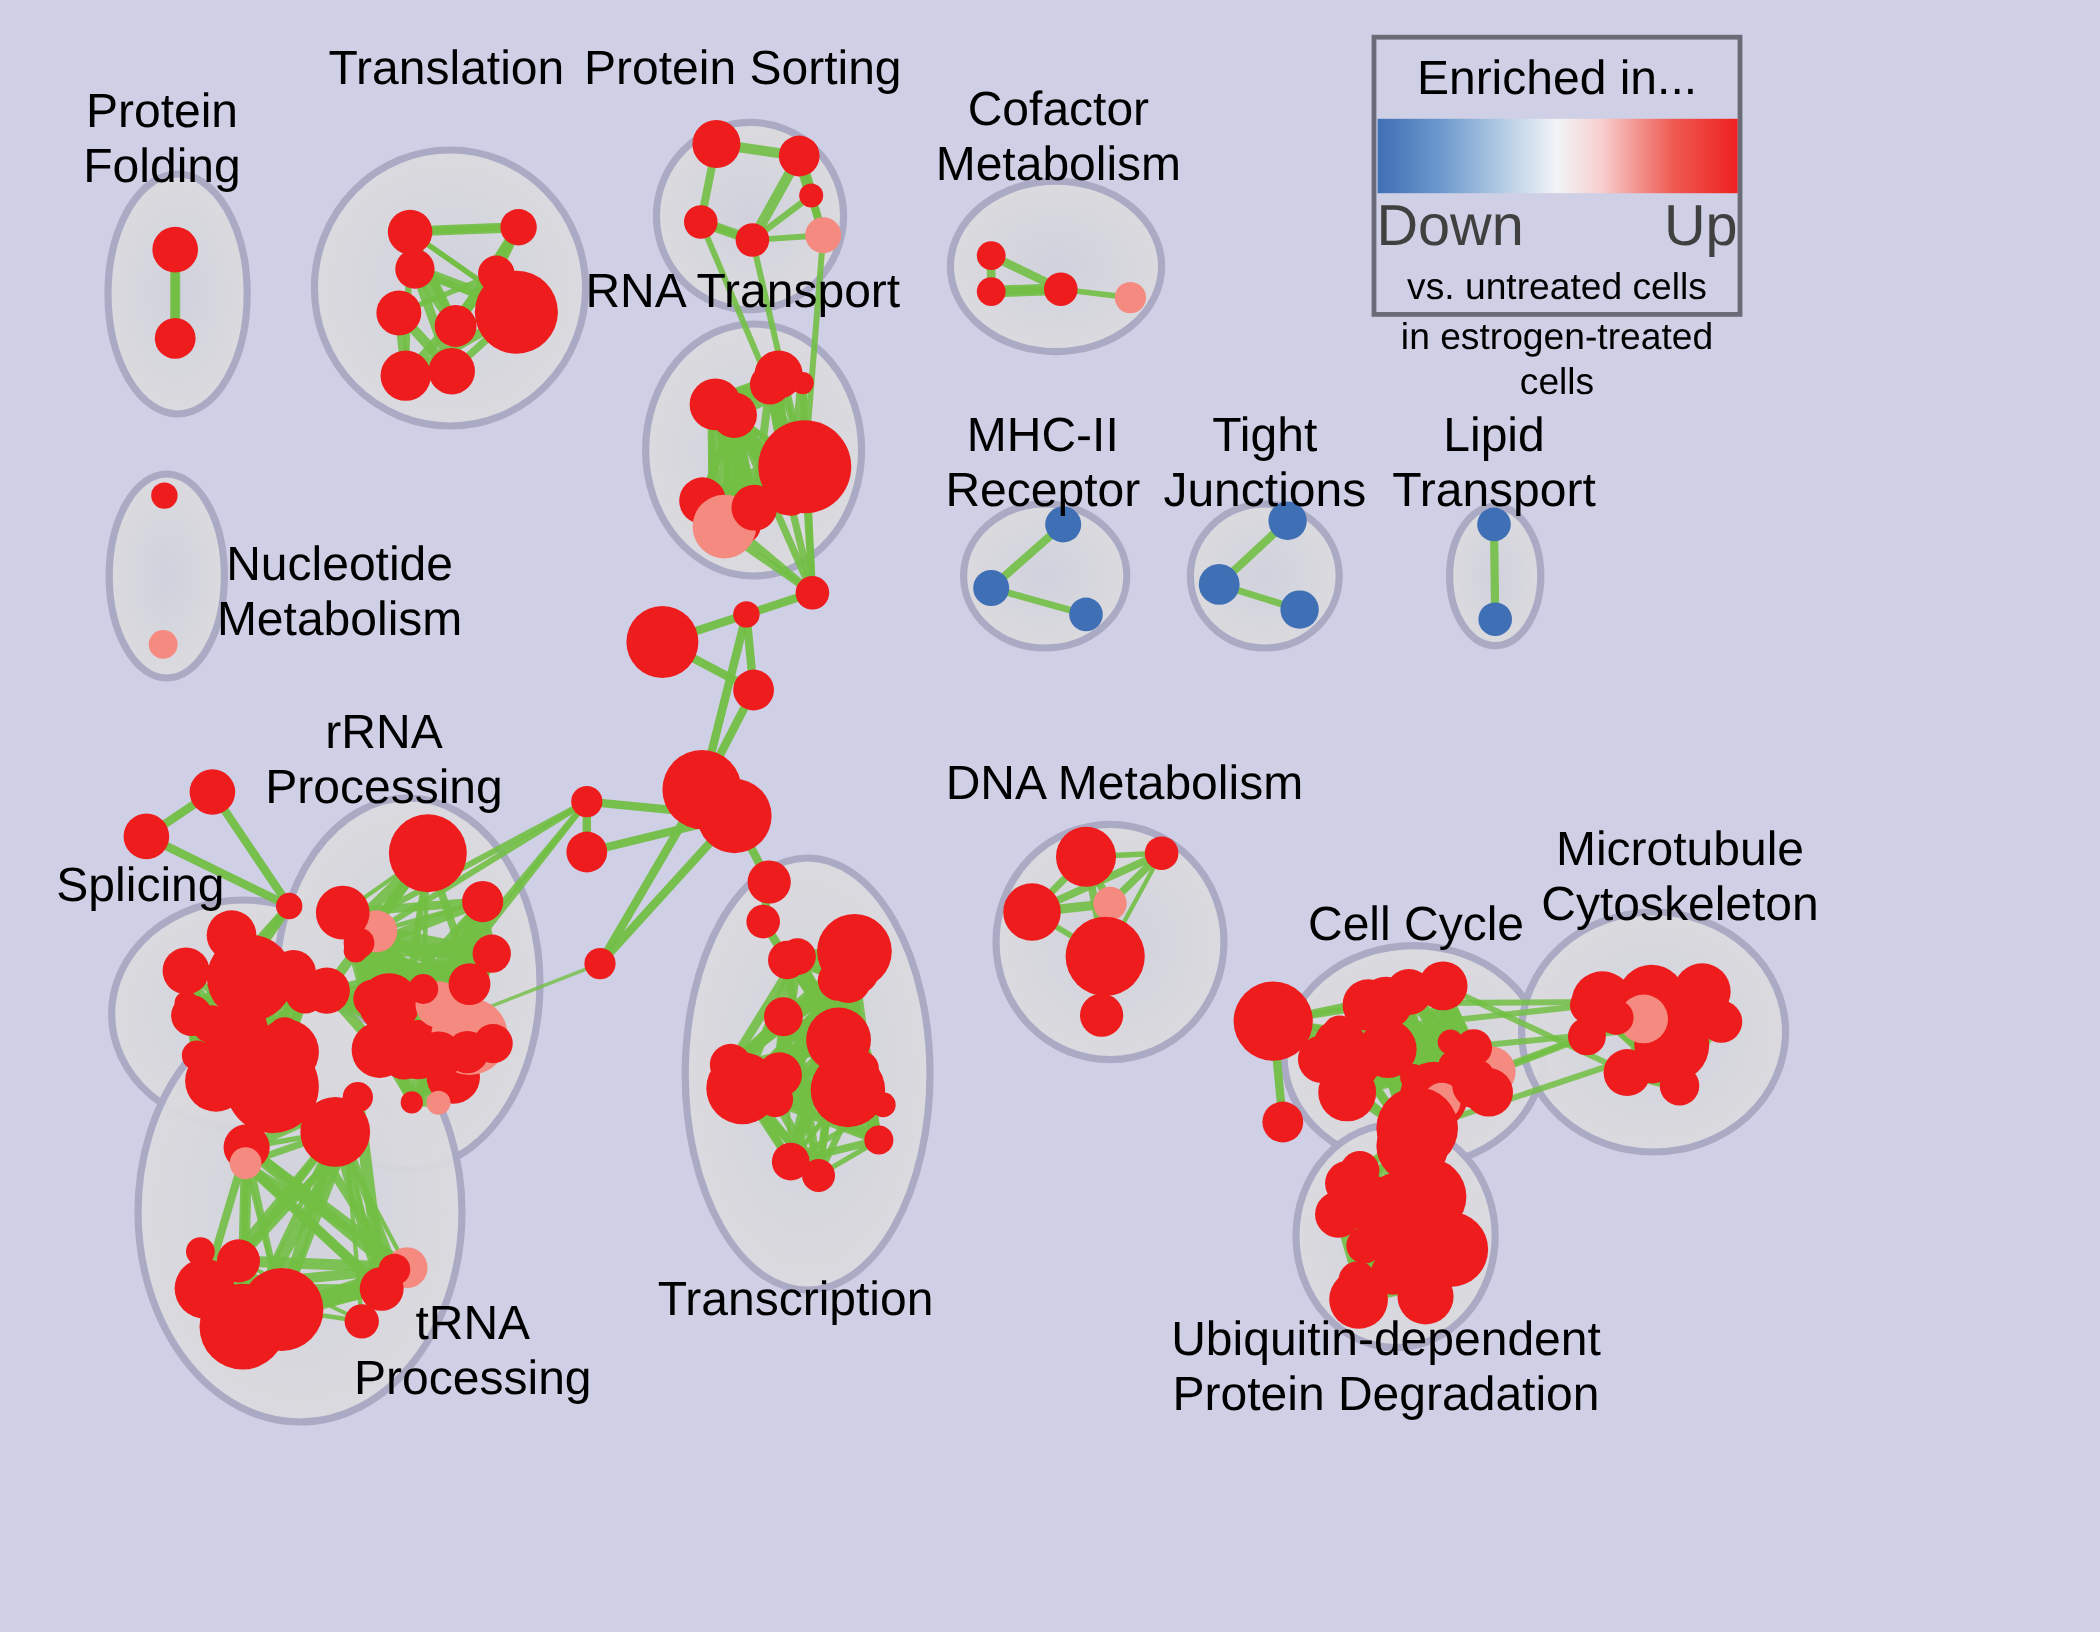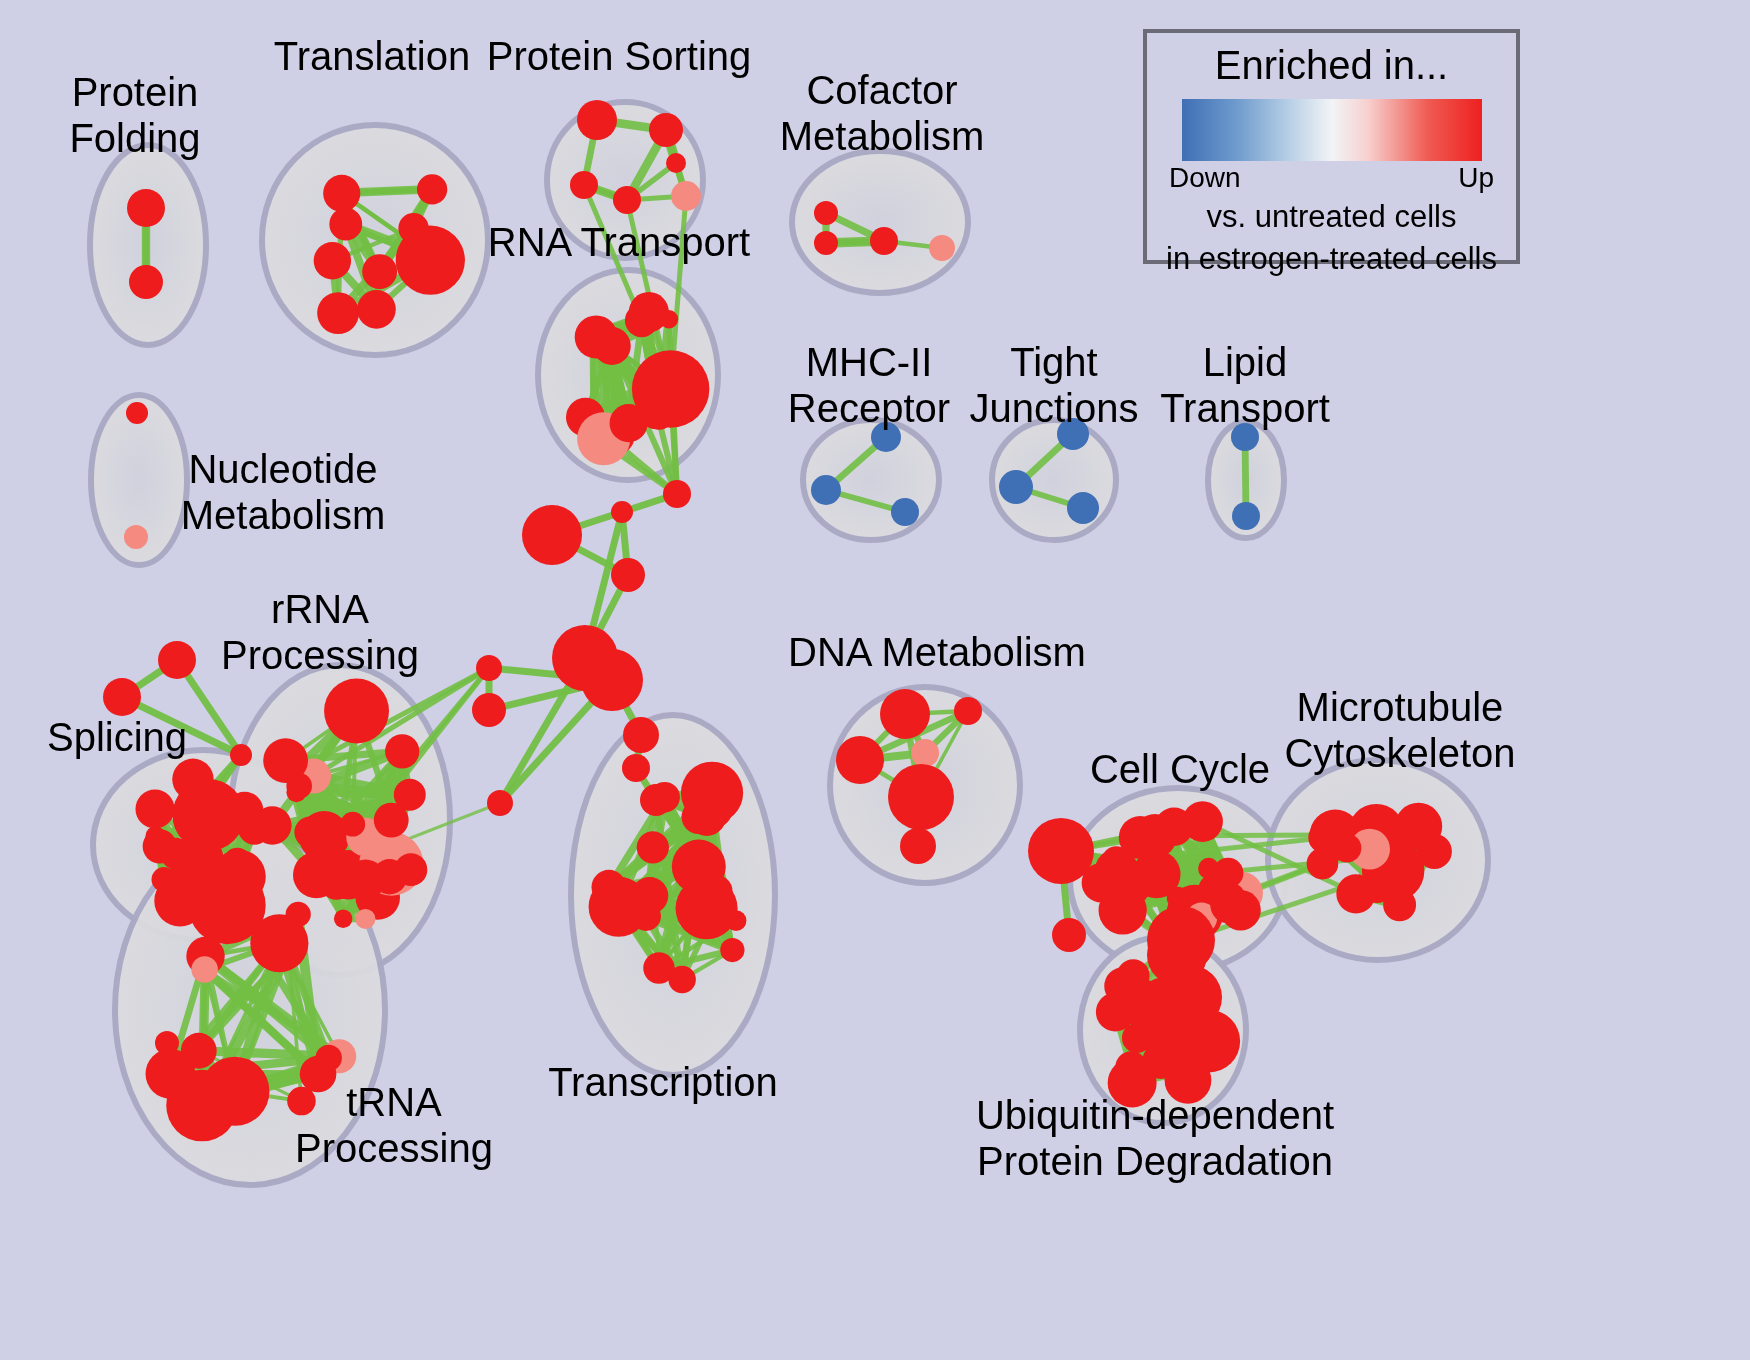"Enriched in..." div.legend-box { width: 377px -> 309px }
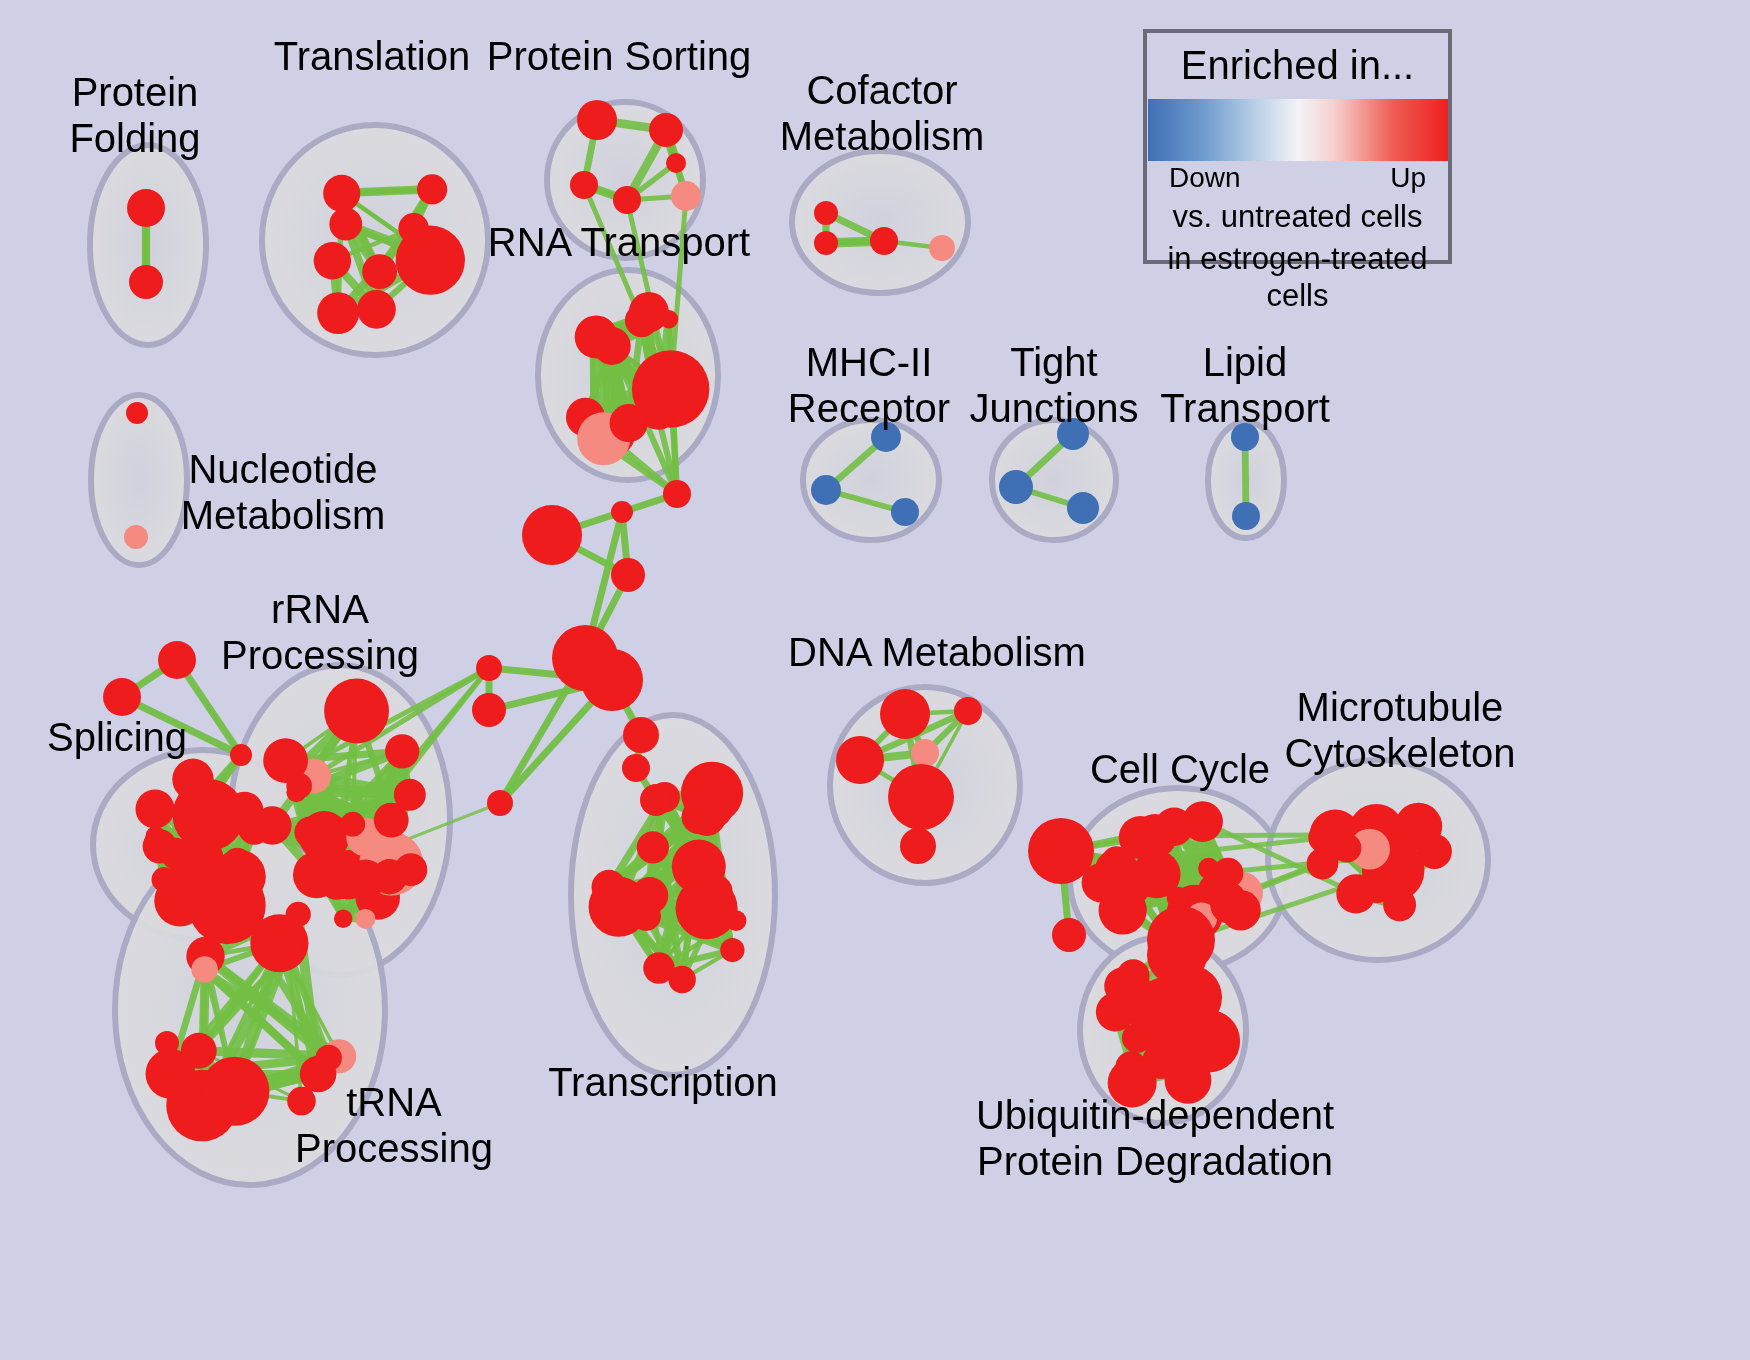"Down" .legend-ends { color: #000000 -> #404040; font-size: 28px -> 48px; padding: 0 22px -> 0 0 }
